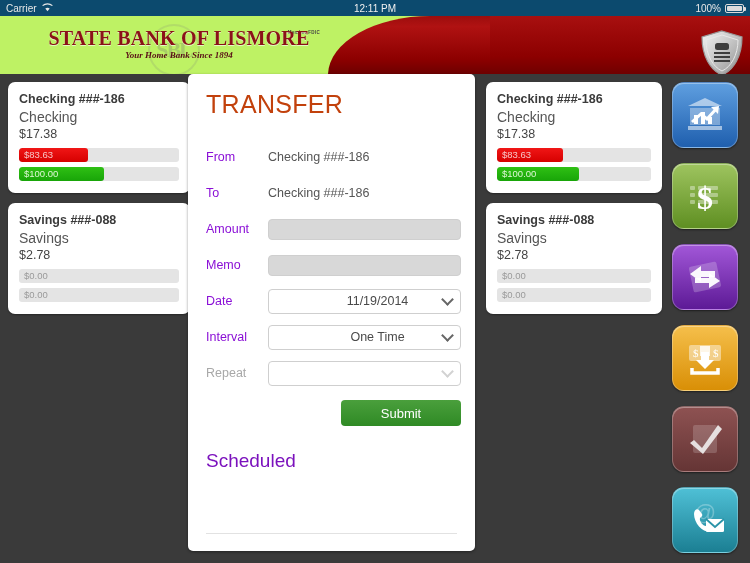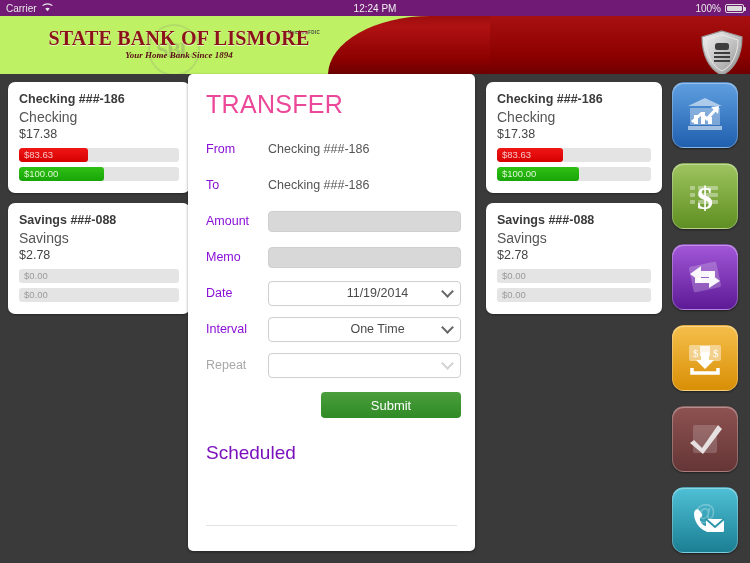"Carrier" .statusbar { background: #701a75 -> #0c4a6e }
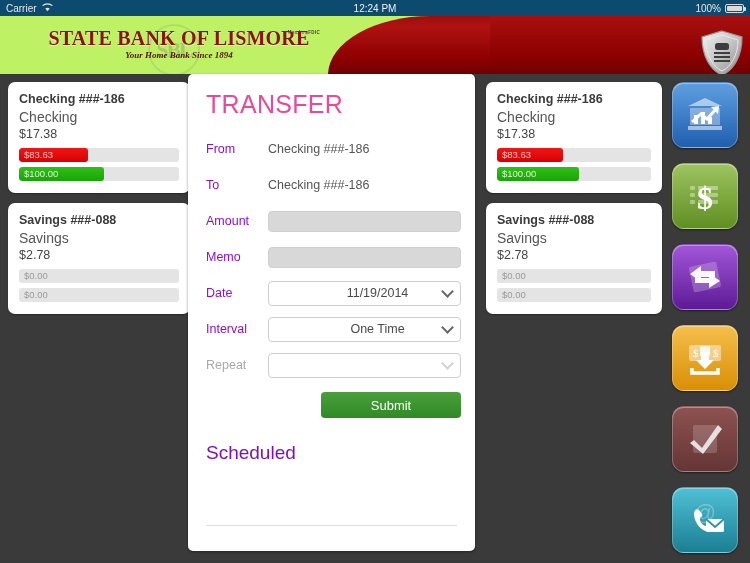"12:24 PM" div.sb-center { text: 12:24 -> 12:11 }
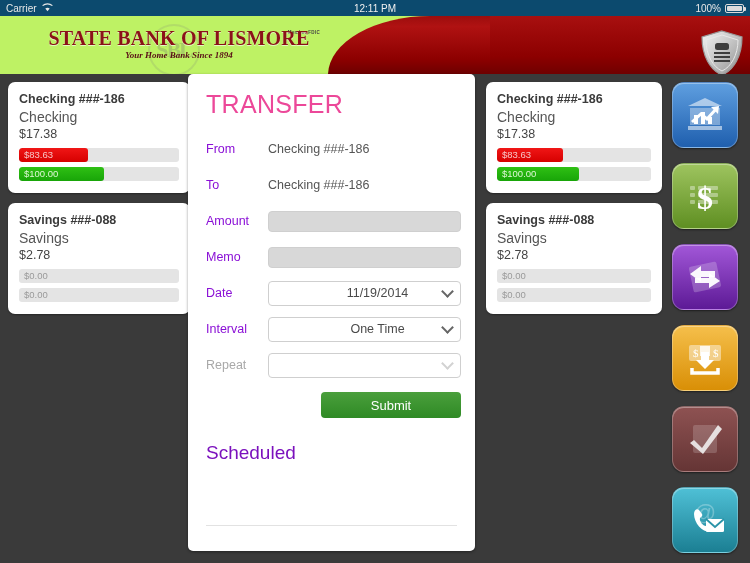"TRANSFER" .form-title { color: #ec4899 -> #c2410c; margin-bottom: 12px -> 20px }
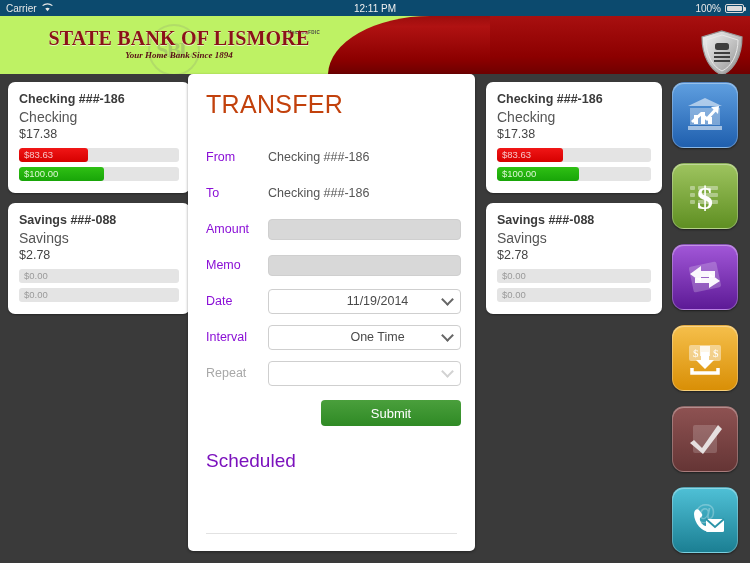"Submit" .btn-submit { width: 140px -> 120px }
